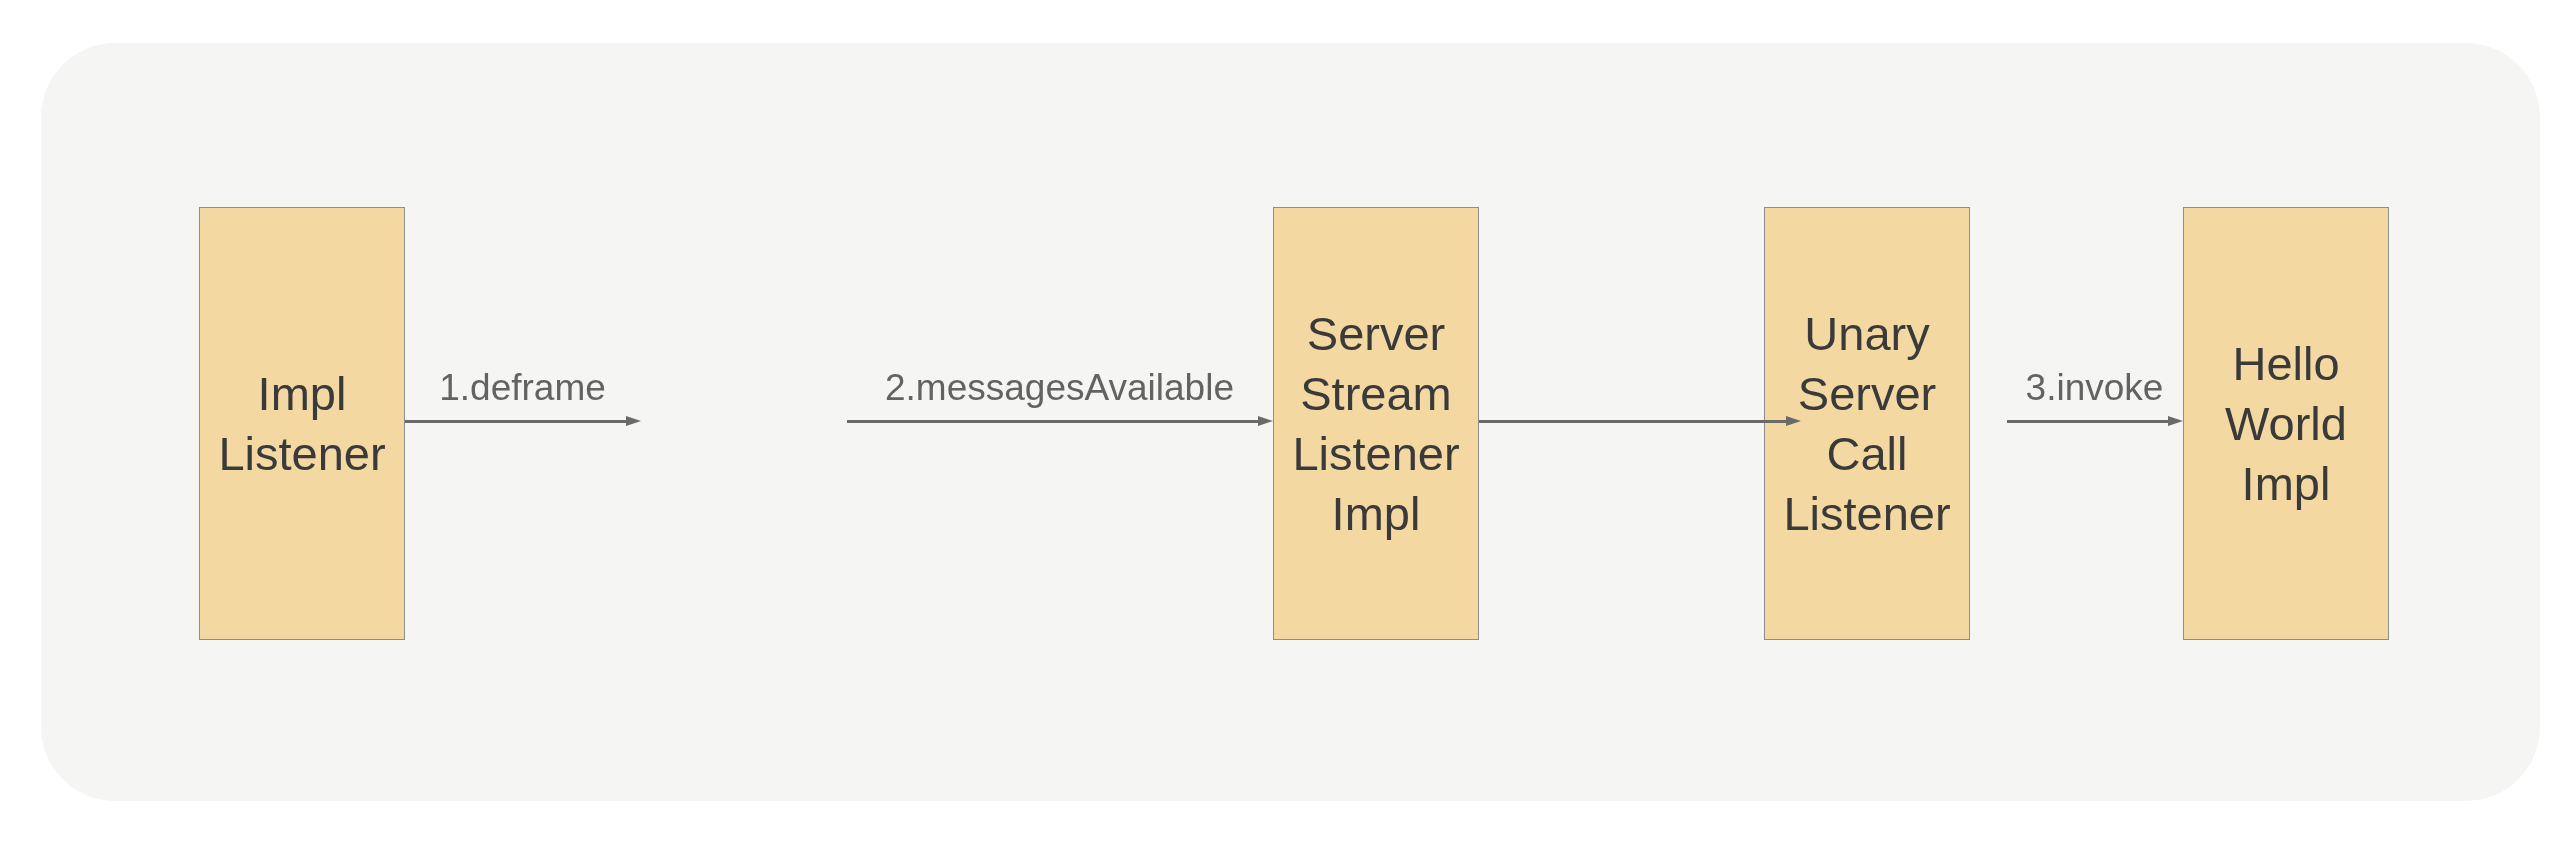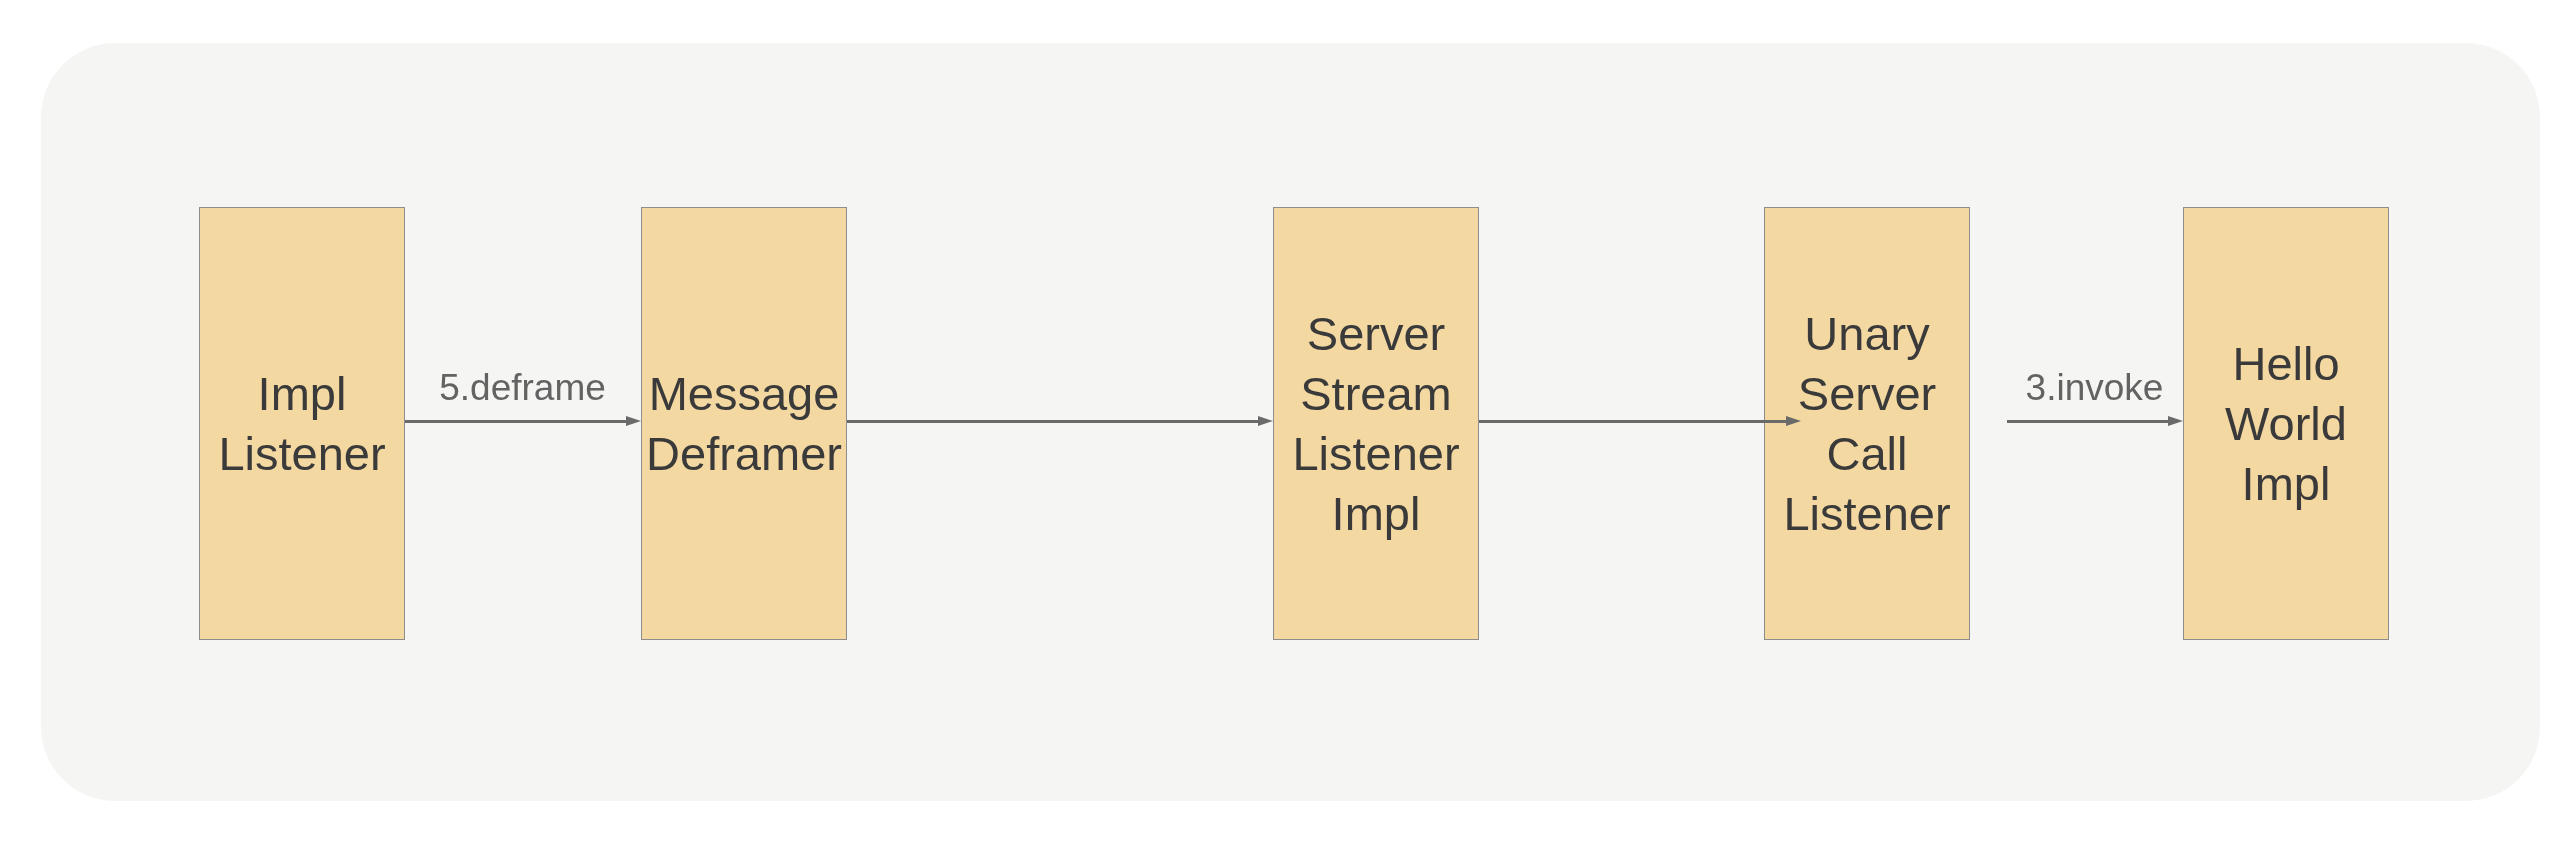"5.deframe" div.edge-label { text: 5.deframe -> 1.deframe }
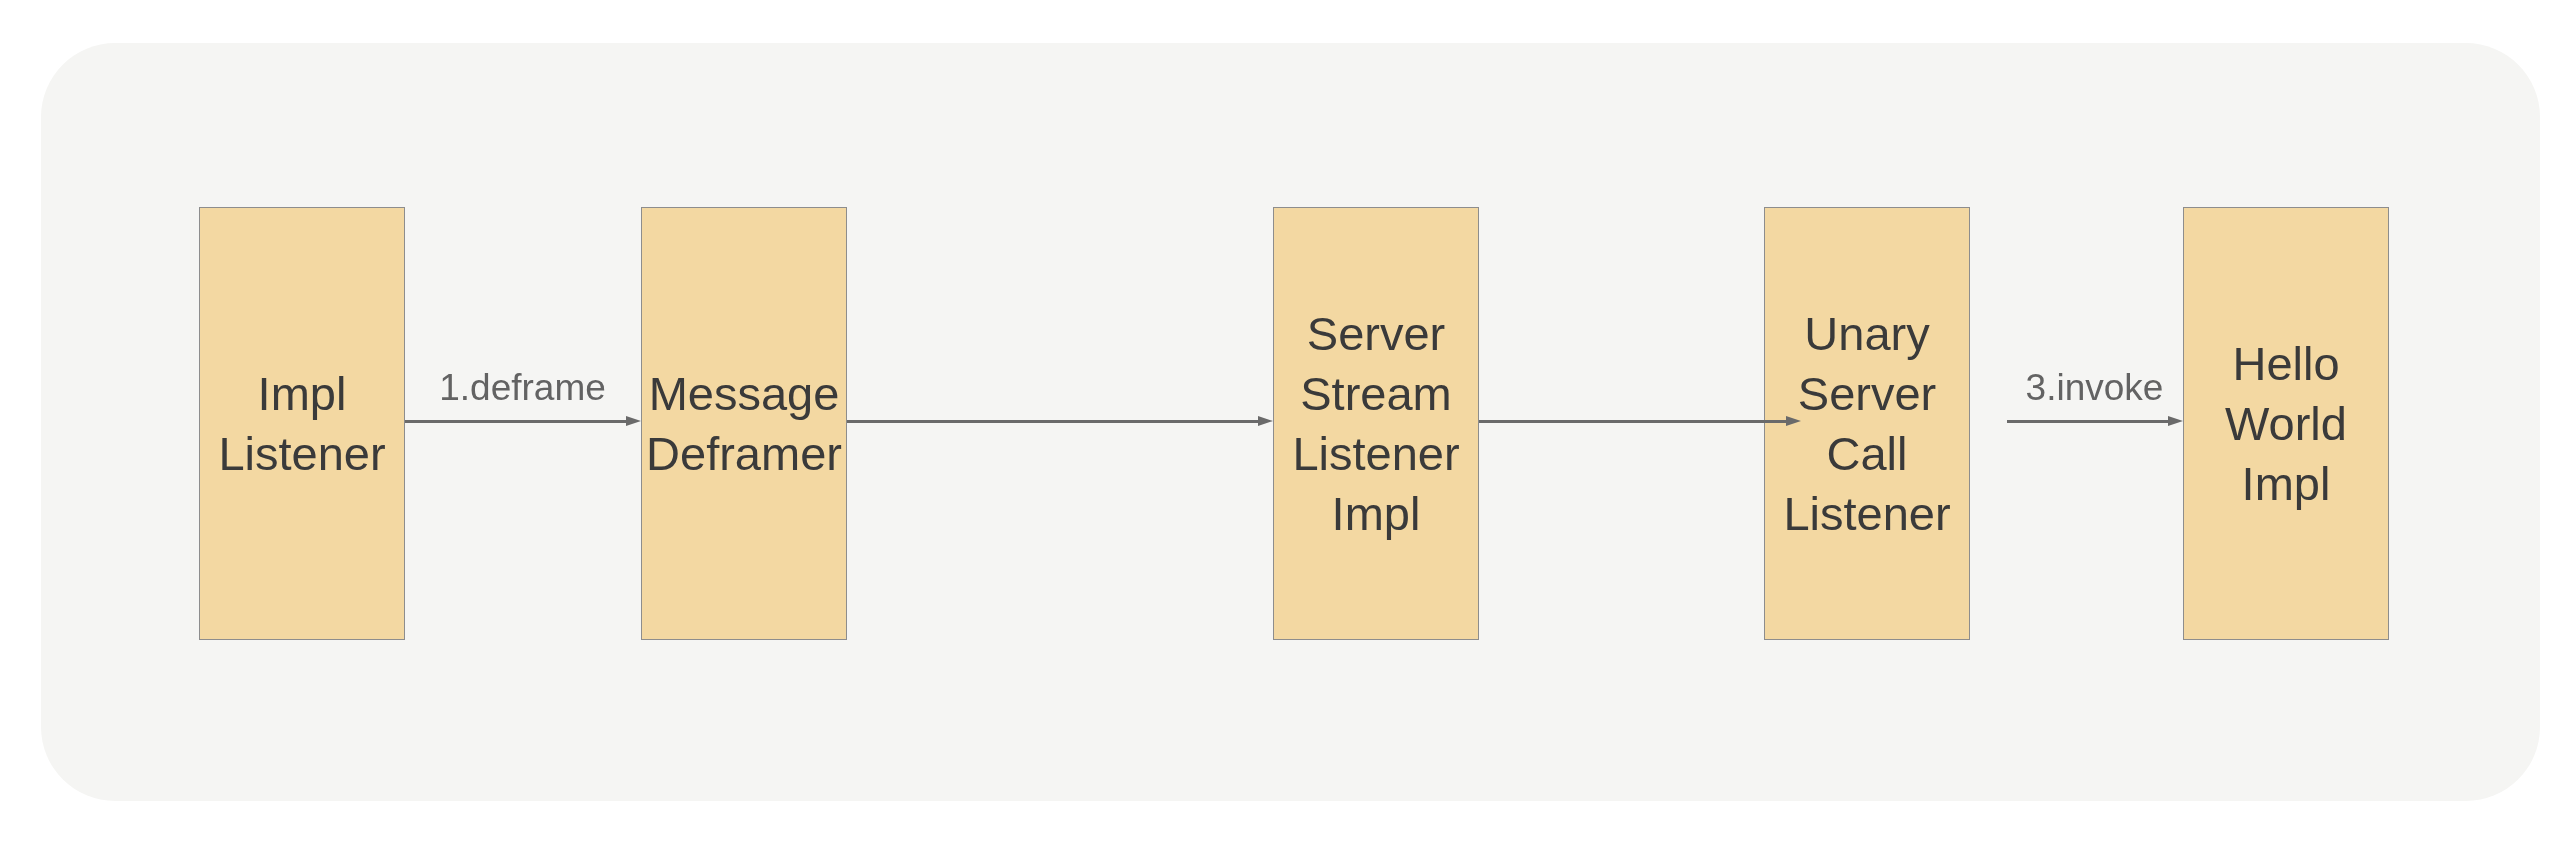"Message" div.node { html: <div> <span>Message Deframer</span> </div> -> none }
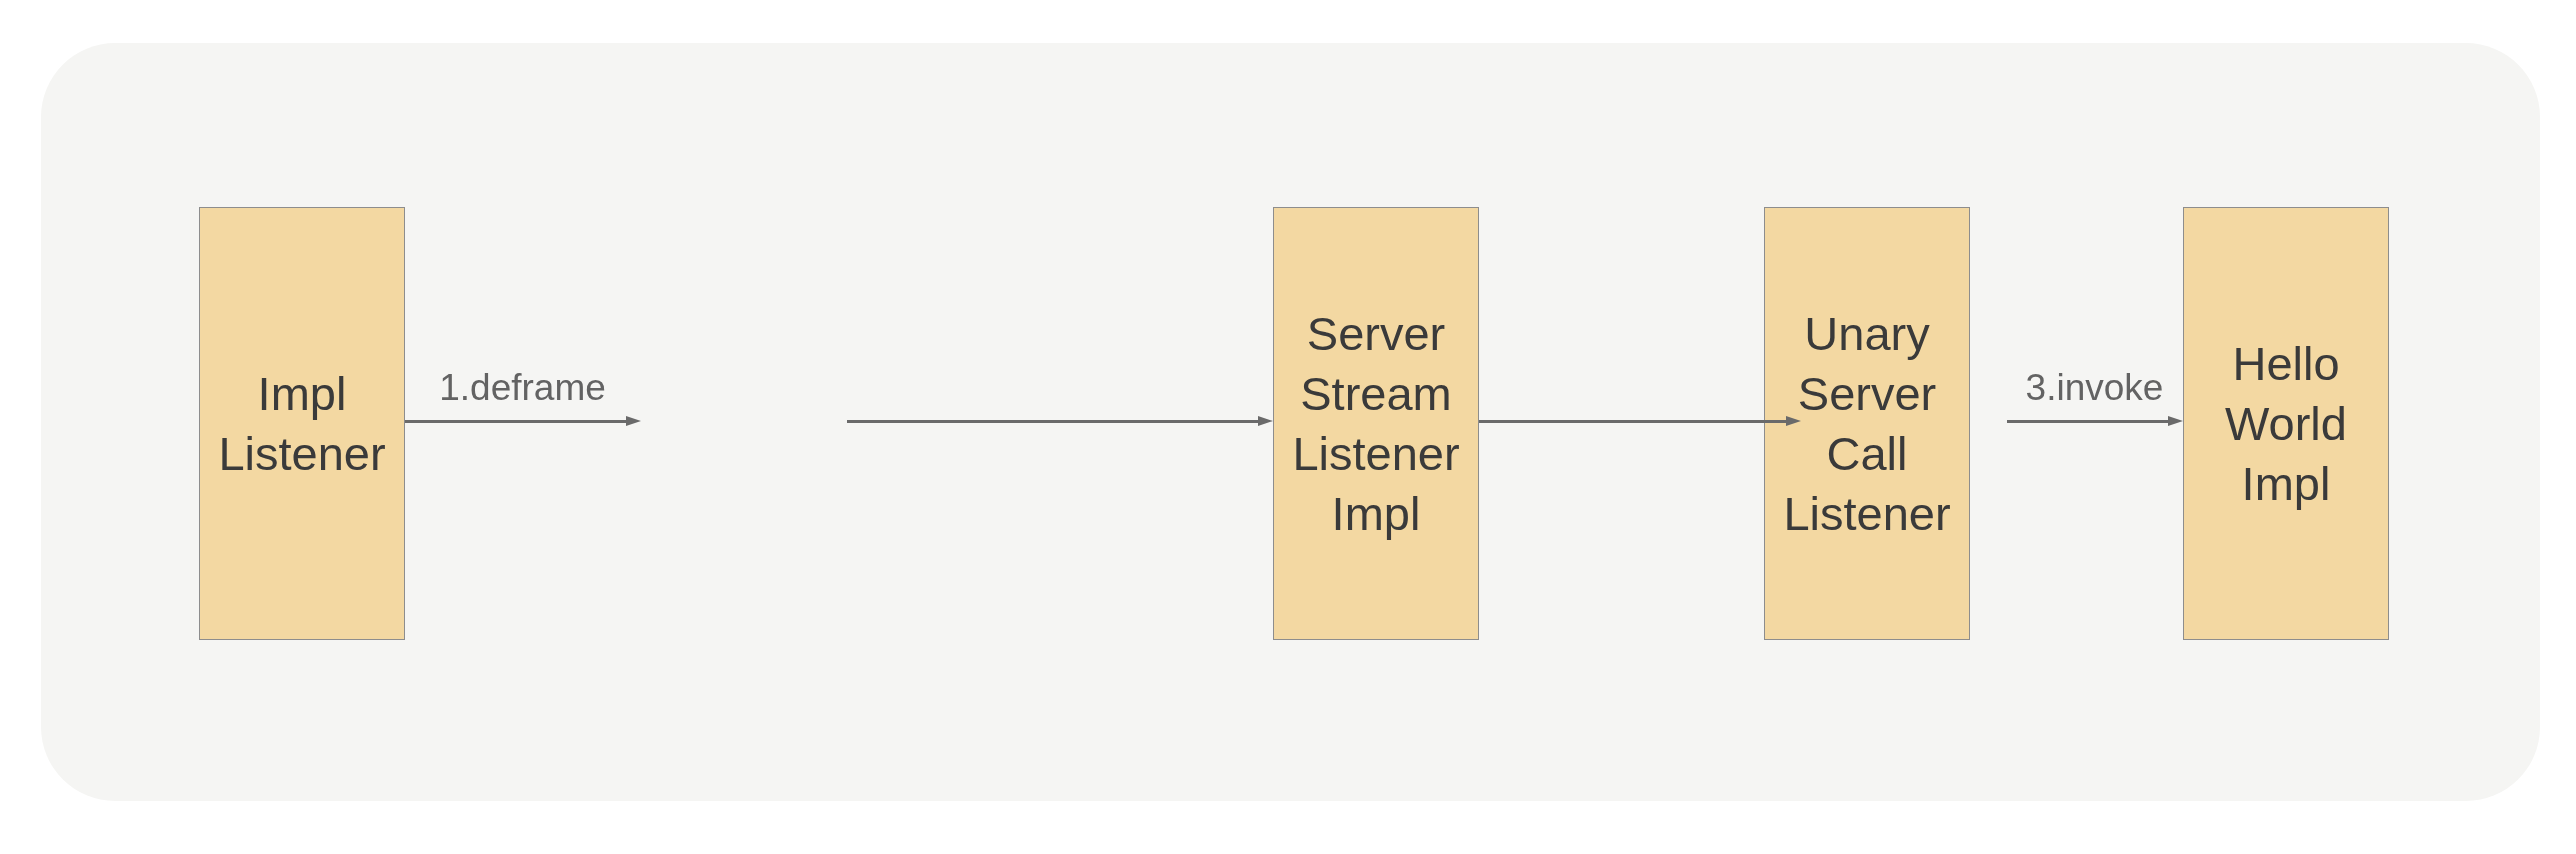"2.messagesAvailable" div.edge-label { html: none -> <div>2.messagesAvailable</div> }
